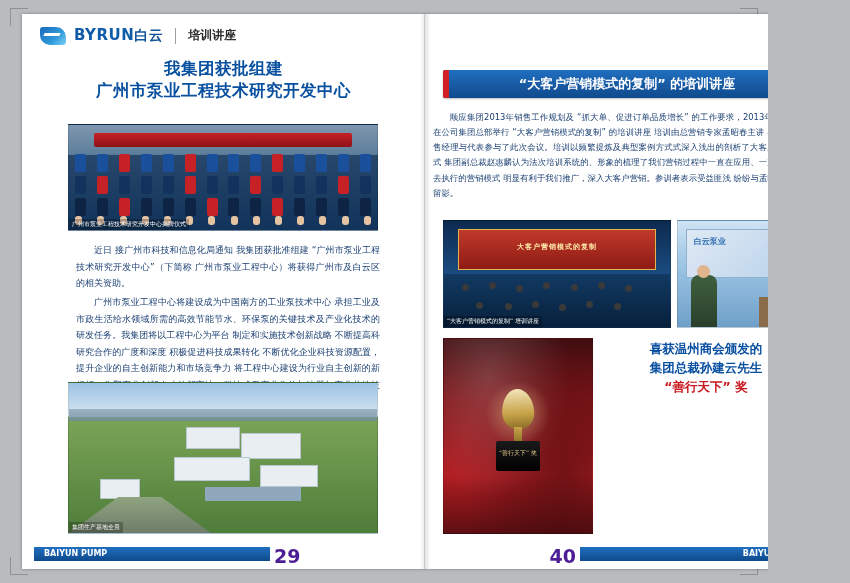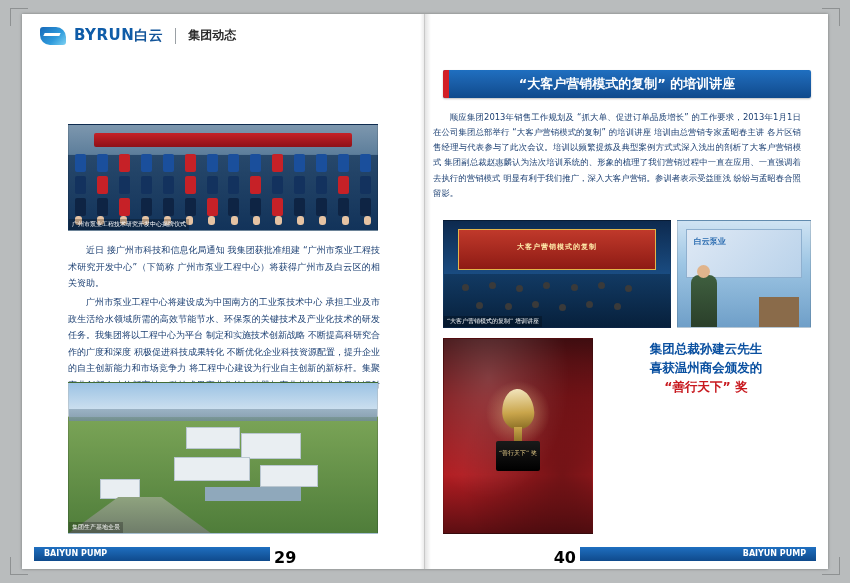"BYRUN白云" #page { width: 850px -> 768px }
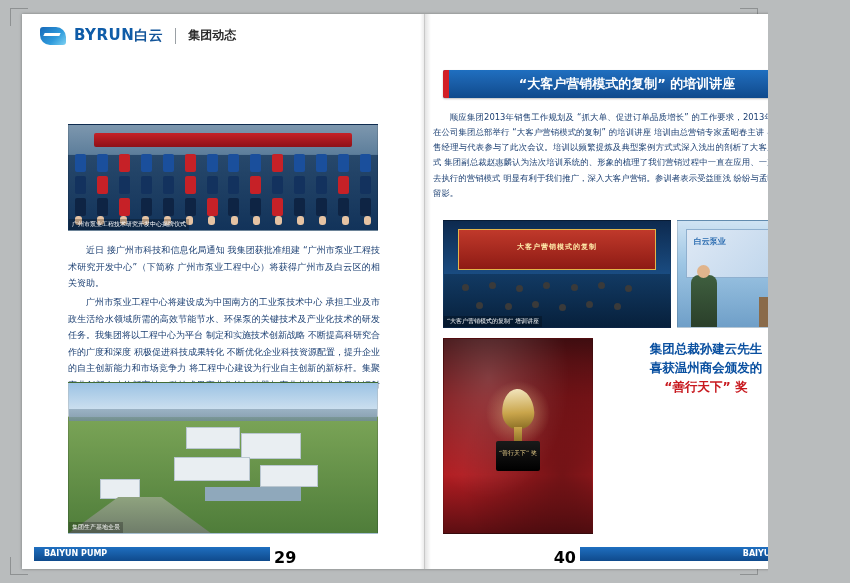"集团动态" span.masthead-section { text: 集团动态 -> 培训讲座 }
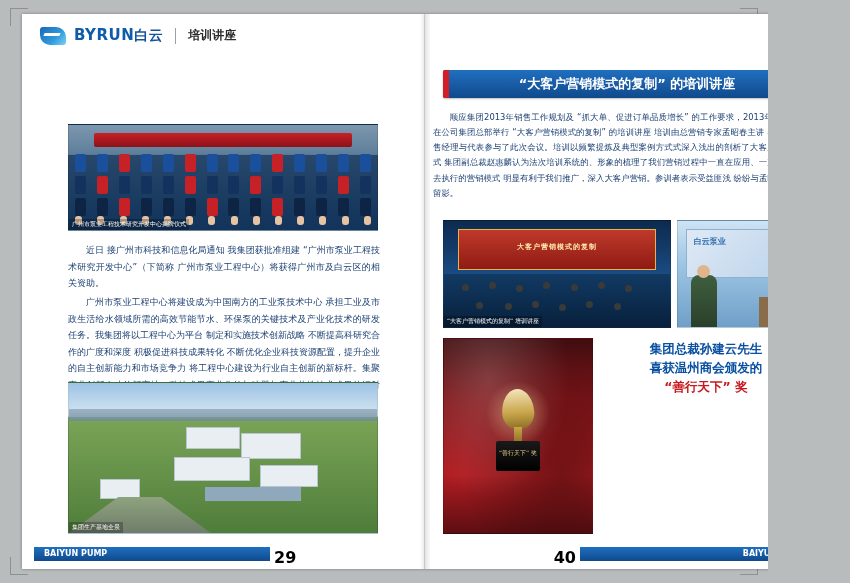"我集团获批组建" div.headline-left { html: none -> <div> <div>我集团获批组建</div> <div>广州市泵业工程技术研究开发中心</div> </div> }
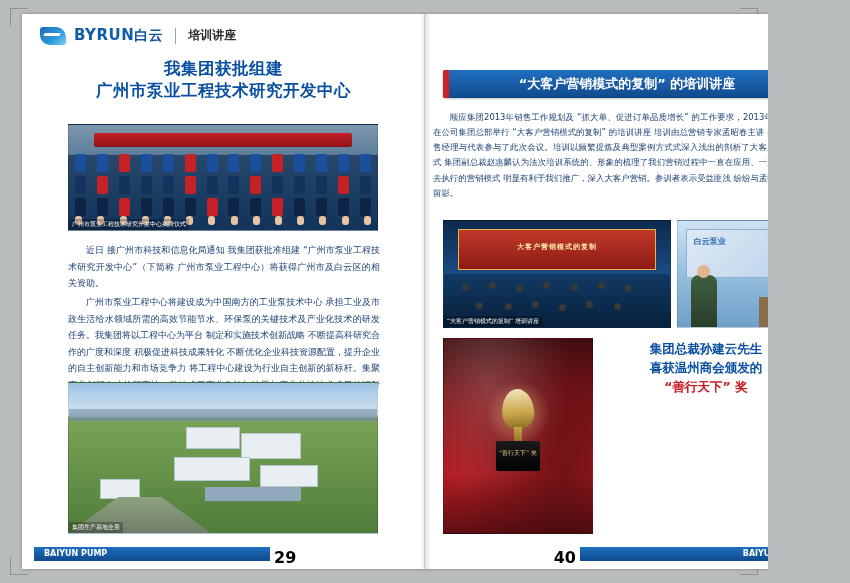"近日 接广州市科技和信息化局通知 我集团获批准组建" .body-left p { margin: 0 0 2px 0 -> 0 0 2px 8px }
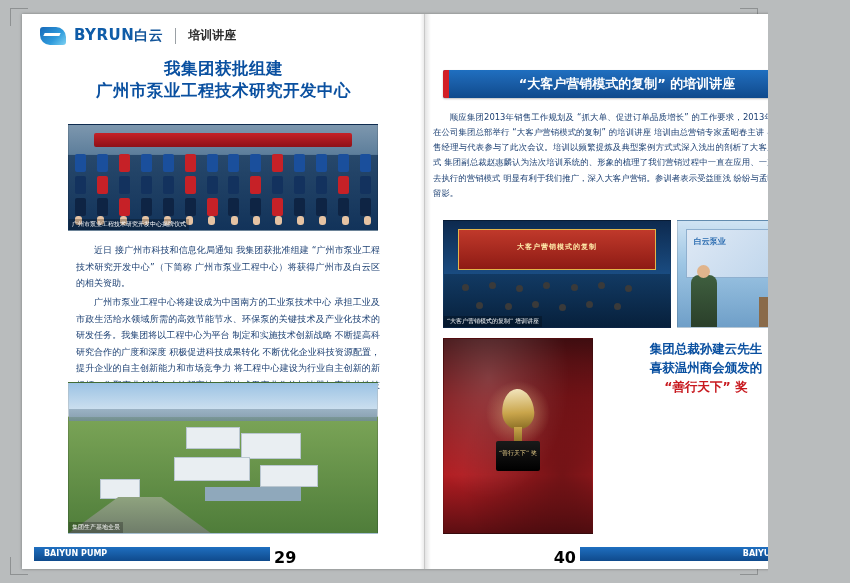"集团总裁孙建云先生" div { order: before "喜获温州商会颁发的" -> after "喜获温州商会颁发的" }
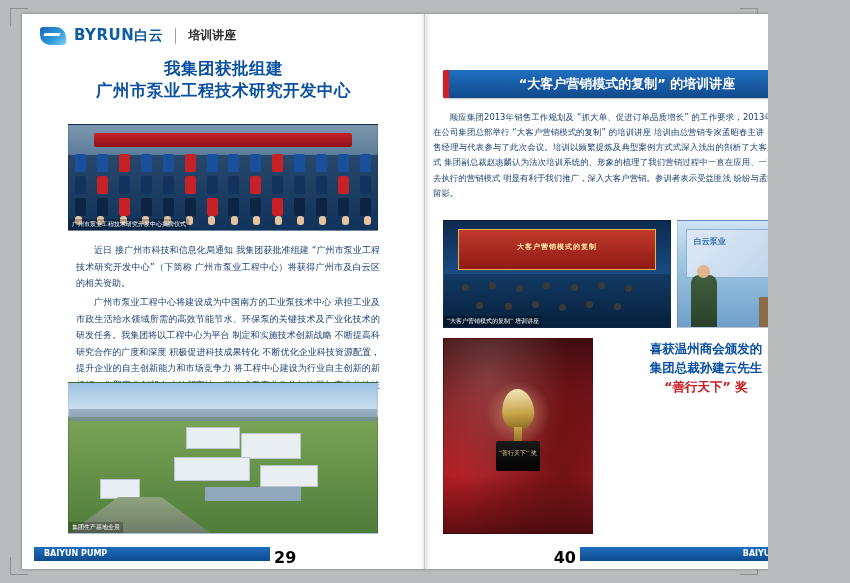"29" .folio { color: #000000 -> #4c1d95; font-size: 16px -> 19px }
